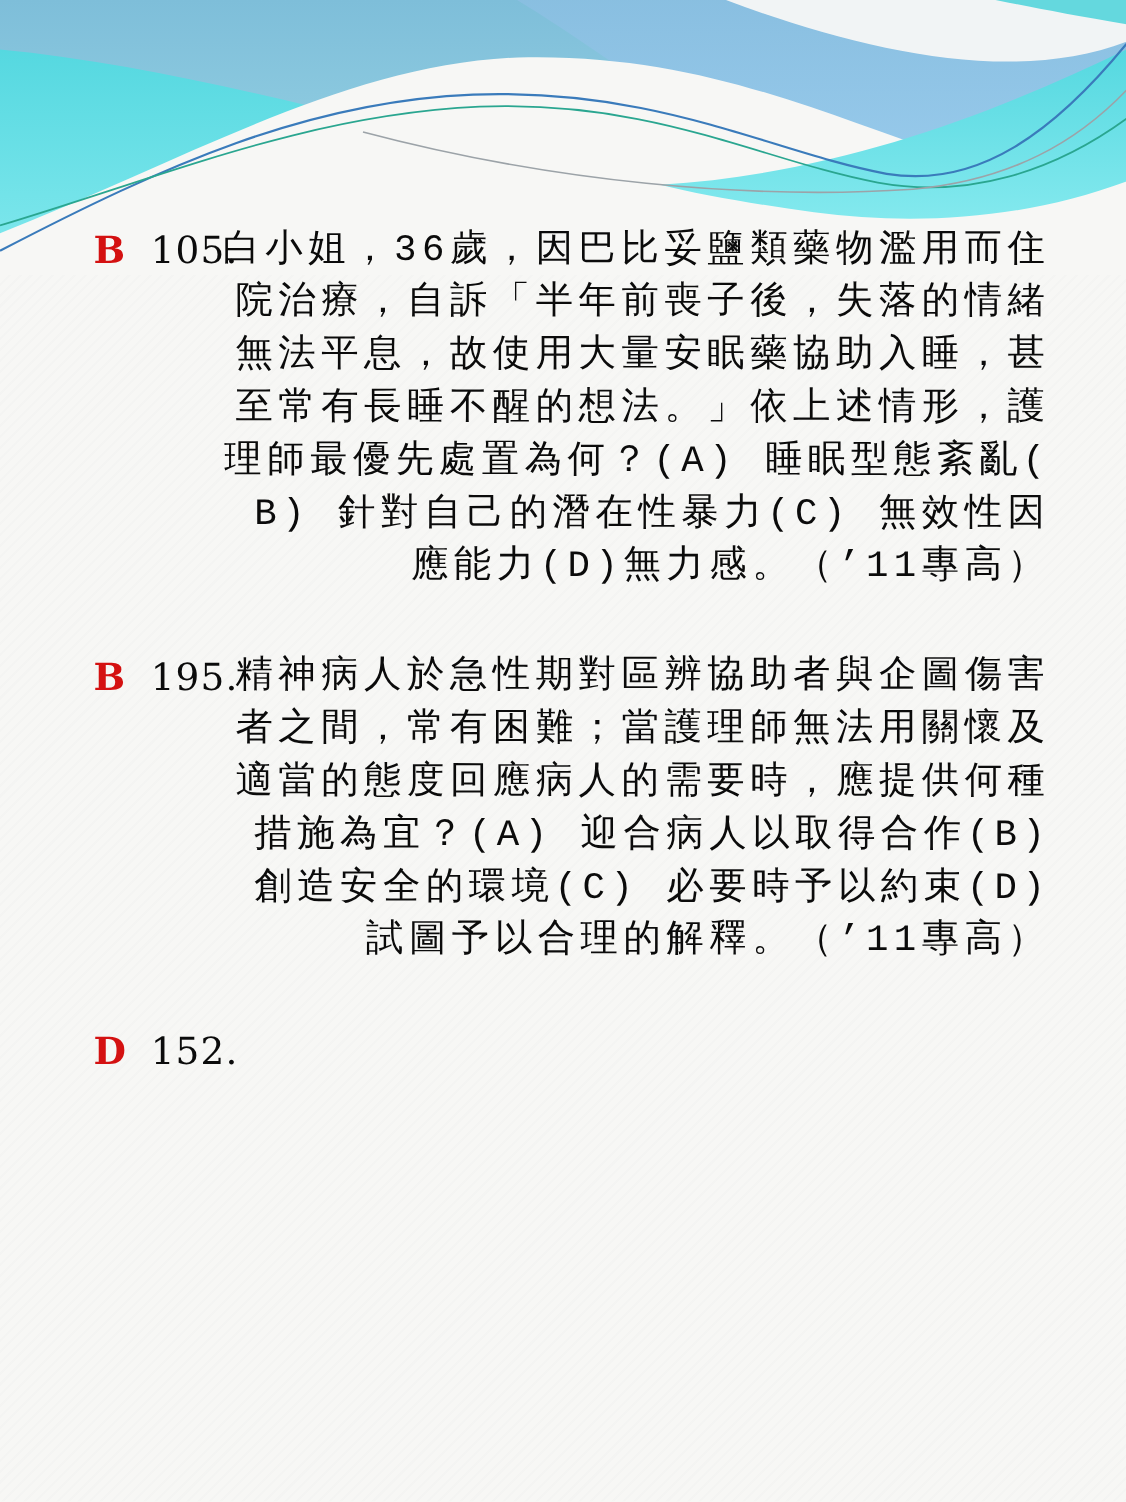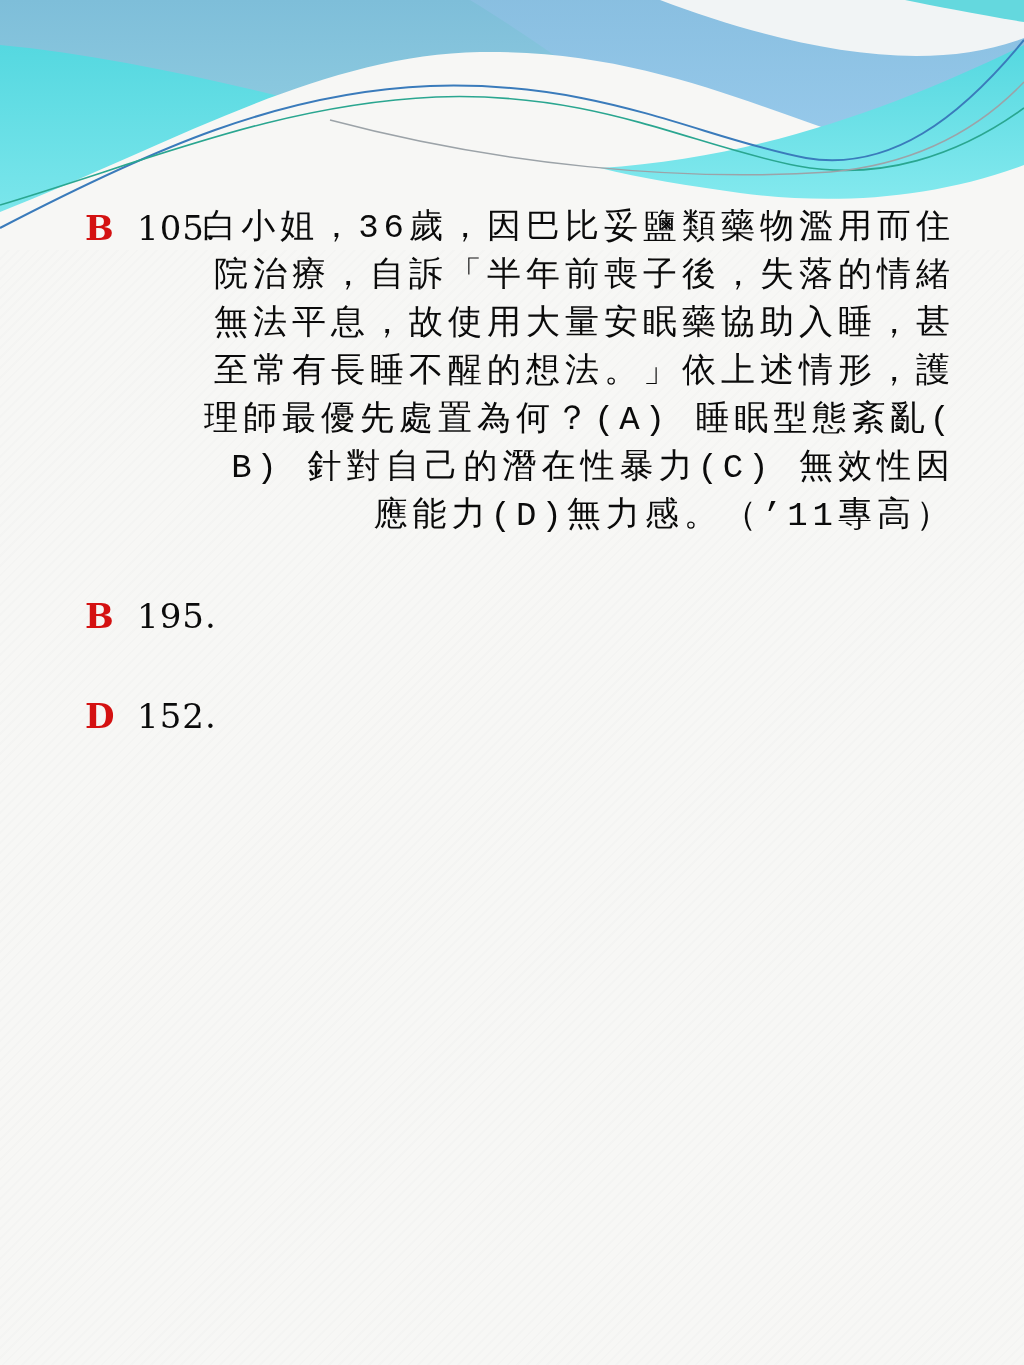"精神病人於急性期對區辨協助者與企圖傷害者之間，常有困難；當護理師無法用關懷及適當" span.q-text { html: none -> <span>精神病人於急性期對區辨協助者與企圖傷害者之間，常有困難；當護理師無法用關懷及適當的態度回應病人的需要時，應提供何種措施為宜？(A) 迎合病人以取得合作(B) 創造安全的環境(C) 必要時予以約束(D)試圖予以合理的解釋。（’11專高）</span> }
